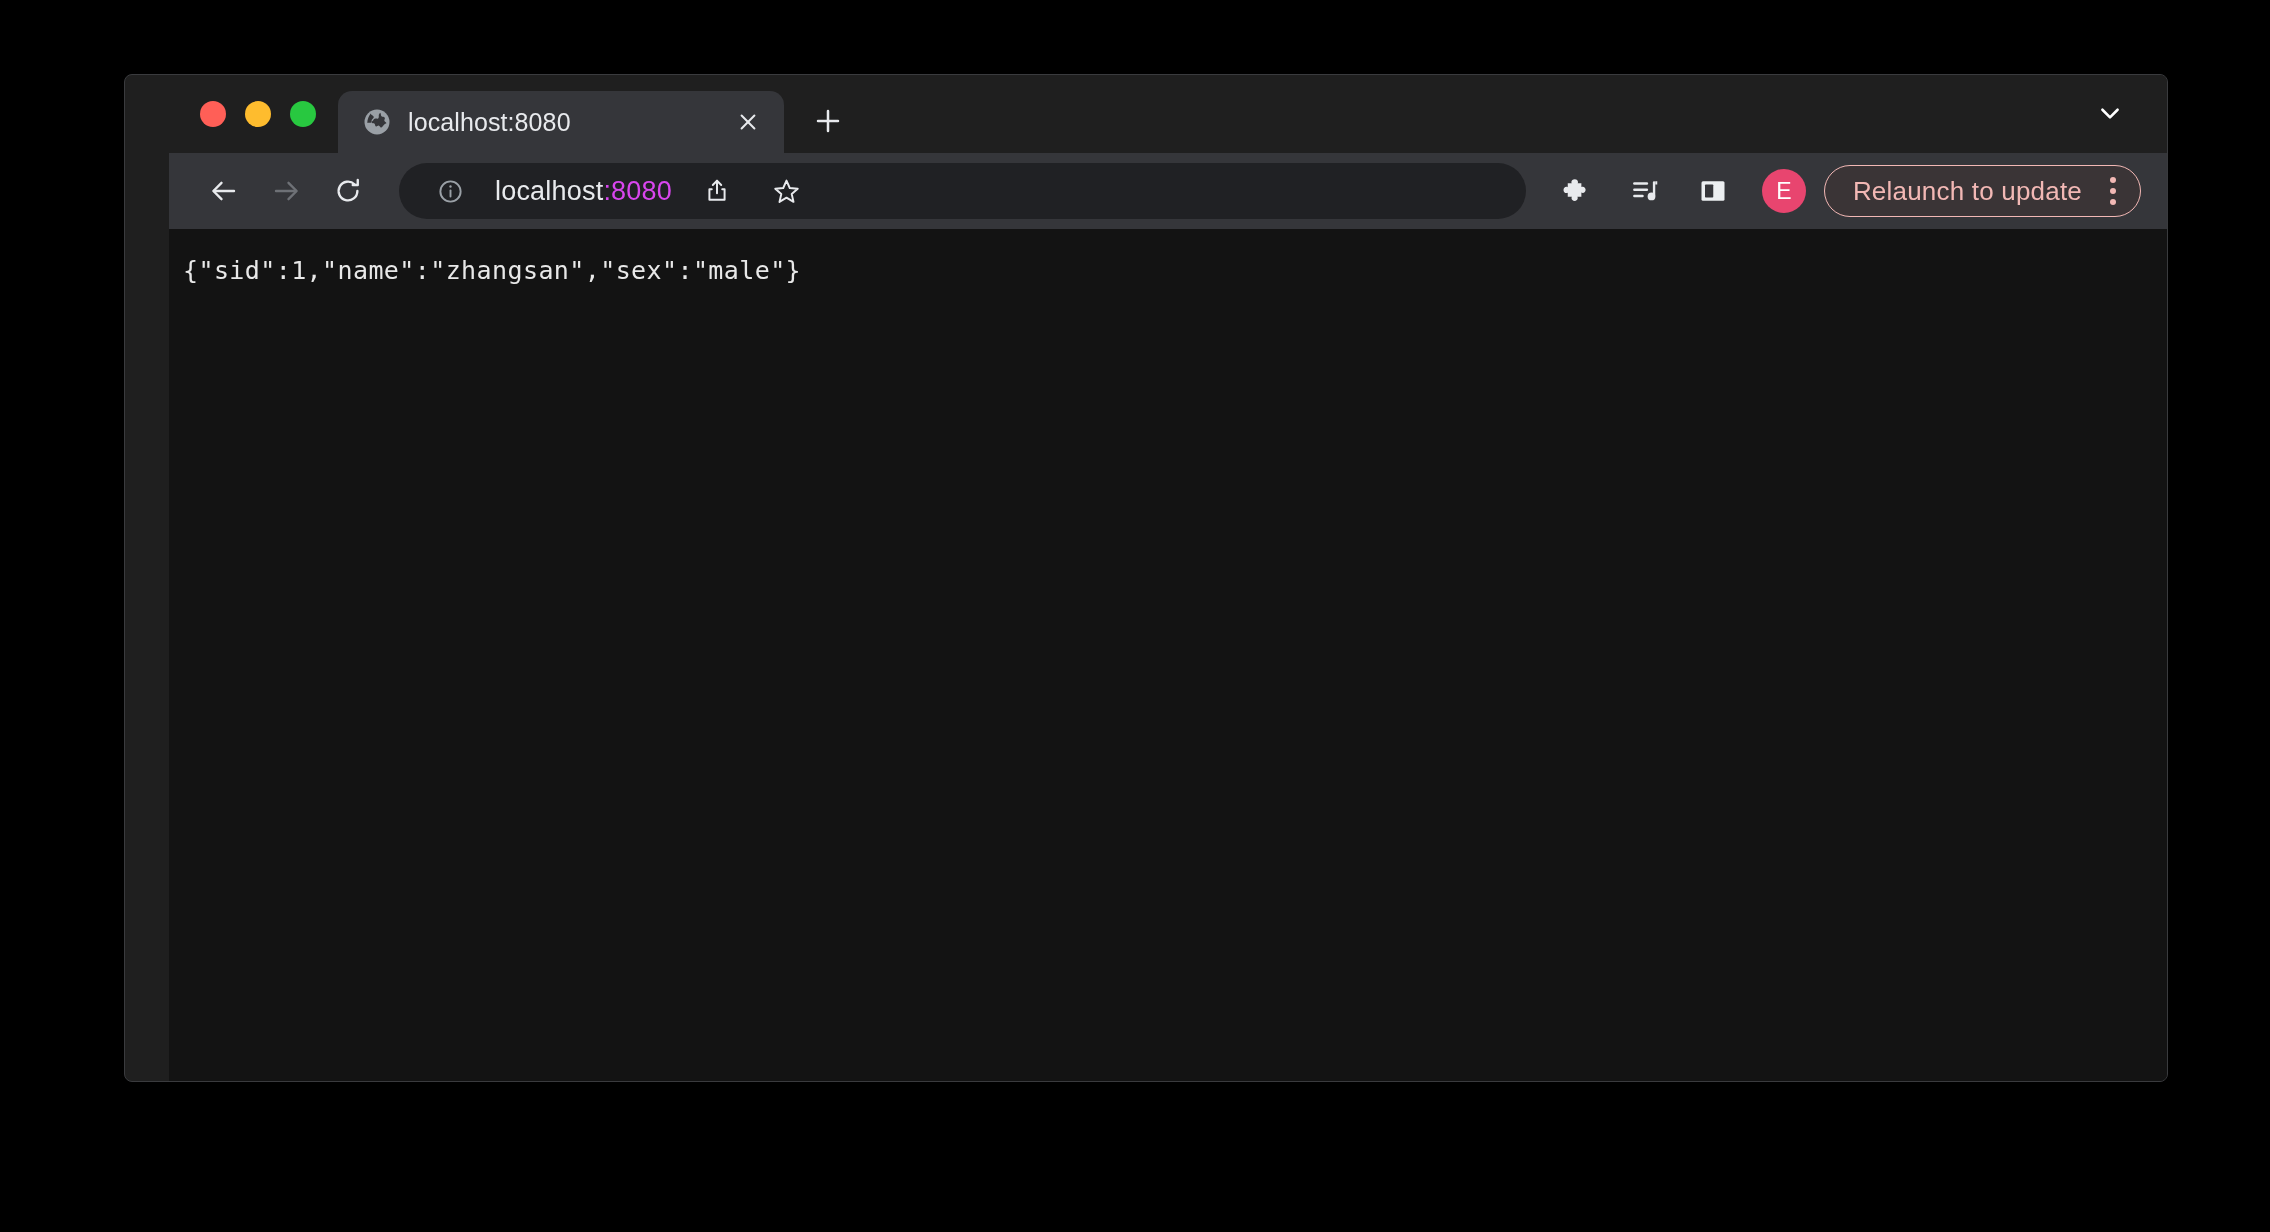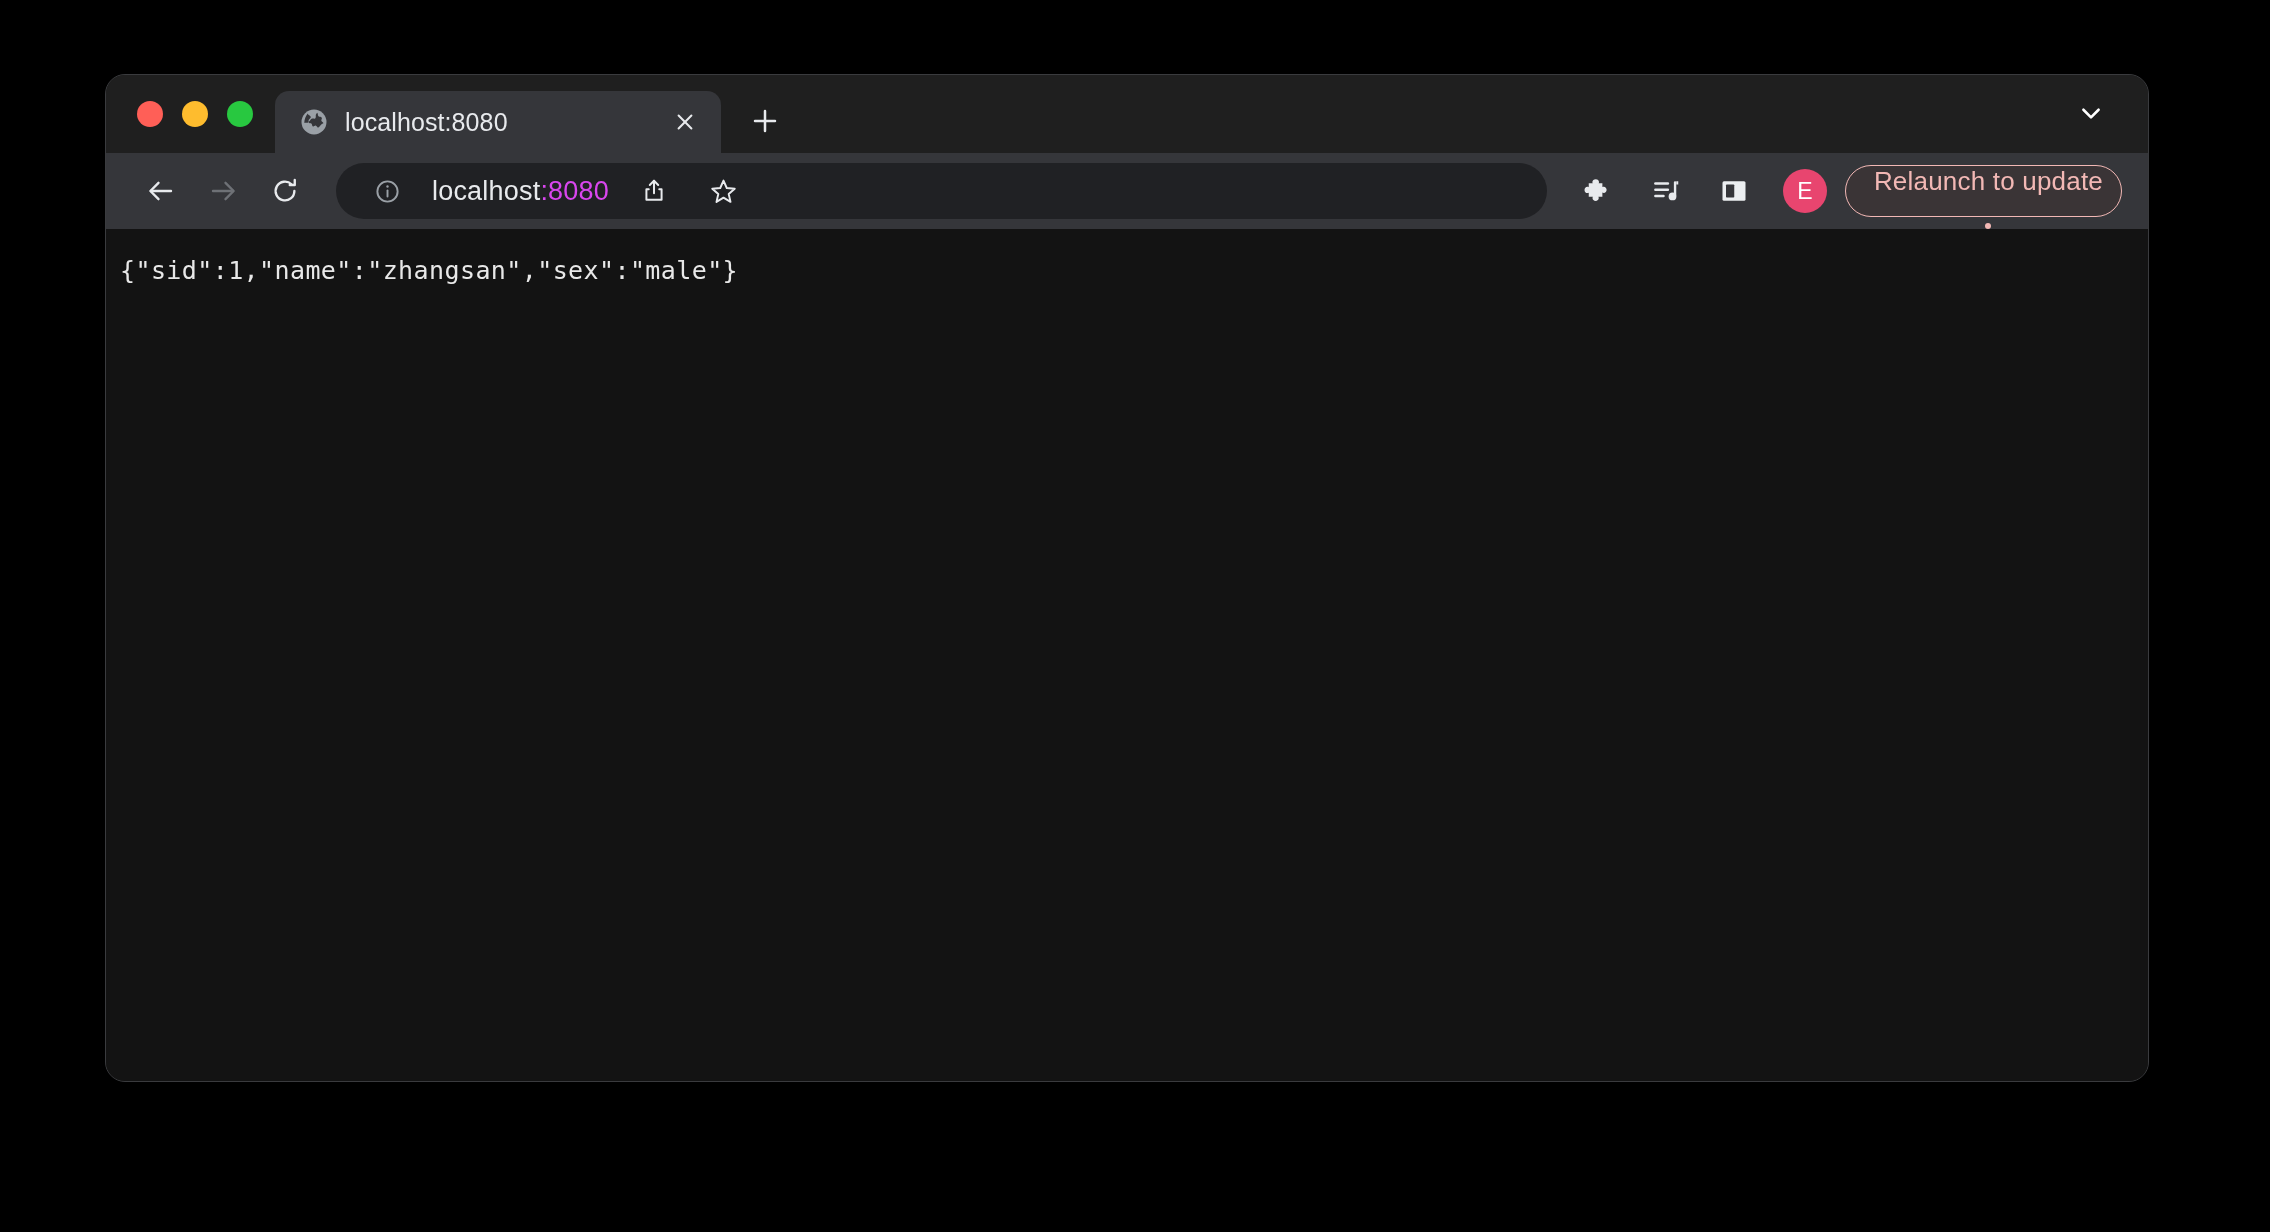"localhost:8080" .browser-window { border-radius: 20px -> 8px; left: 105px -> 124px; padding-left: none -> 44px }
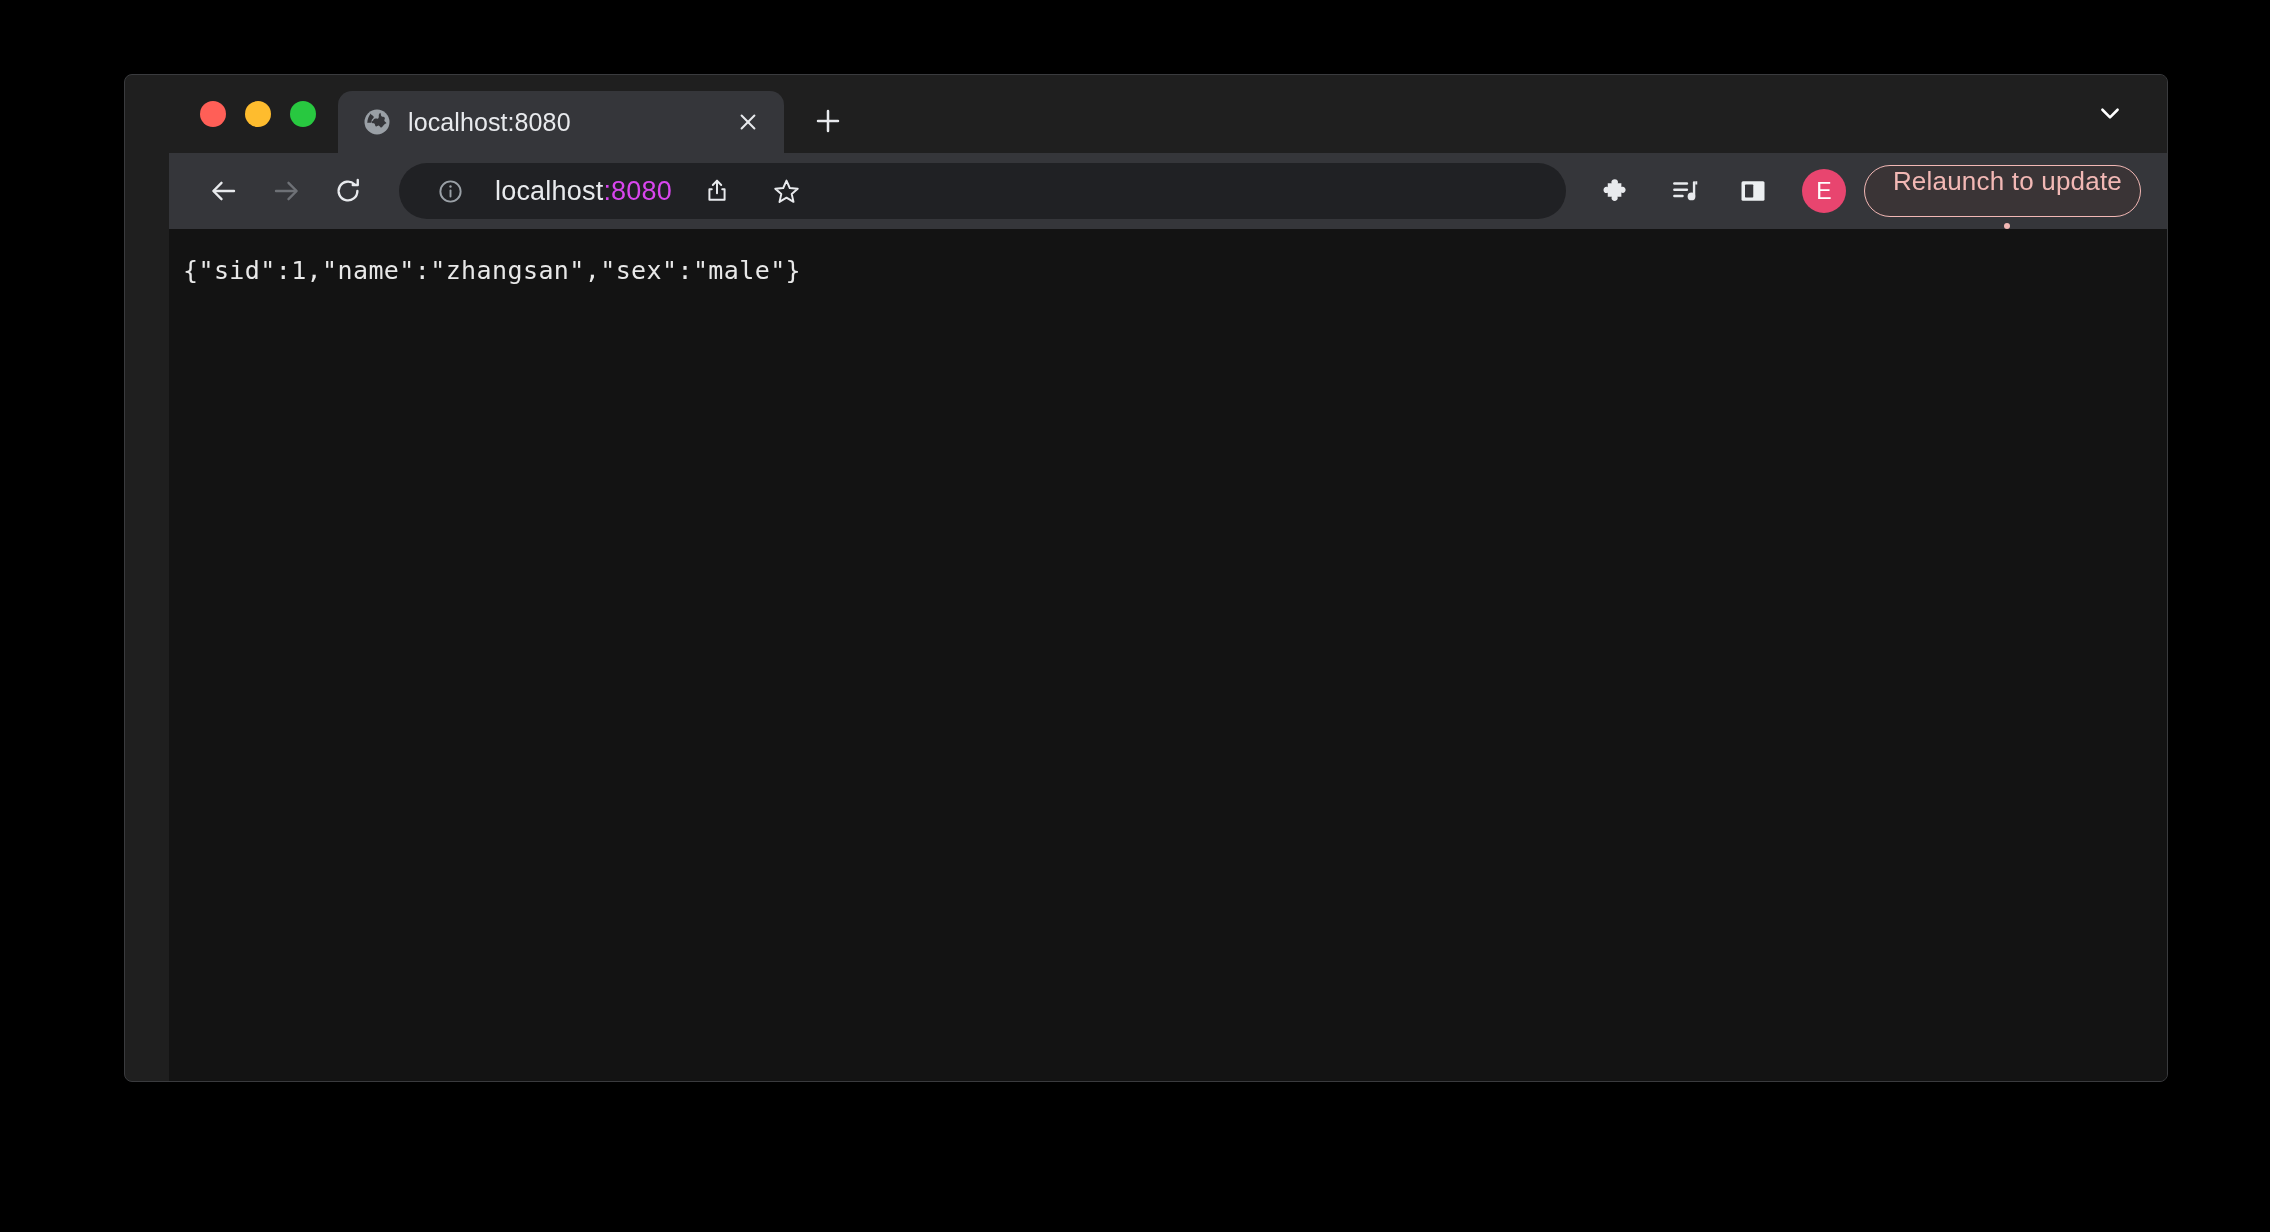"Relaunch to update" .relaunch-btn { flex-direction: column -> none }
